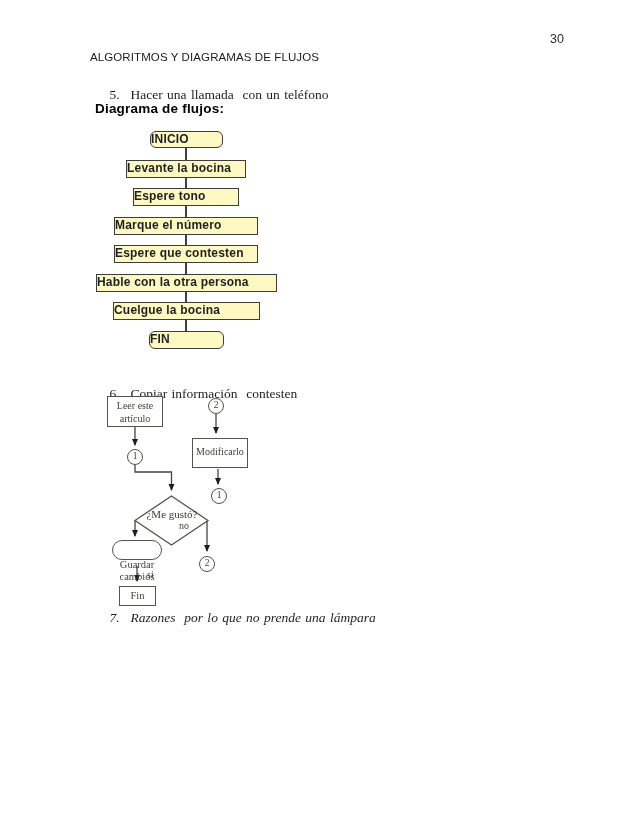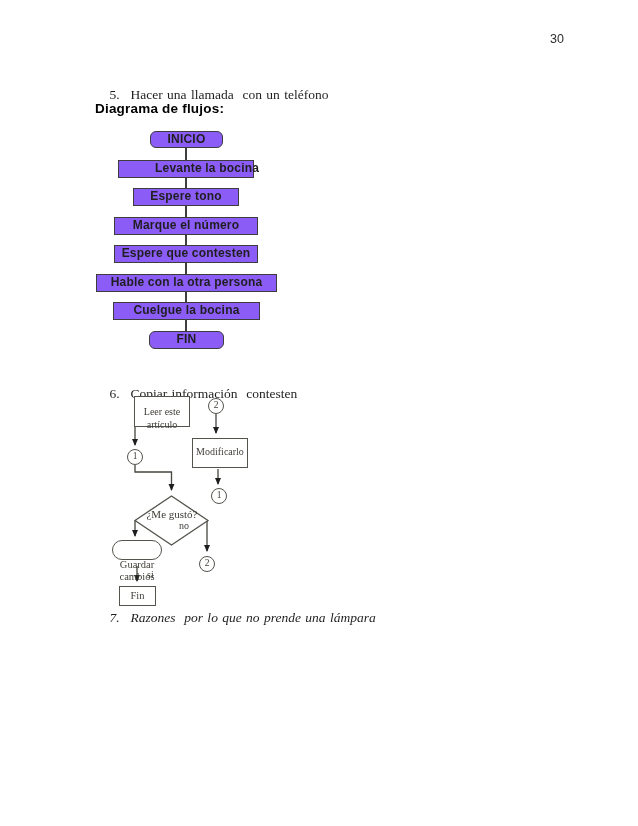"ALGORITMOS Y DIAGRAMAS DE FLUJOS" div.header-title { html: none -> <div>ALGORITMOS Y DIAGRAMAS DE FLUJOS</div> }
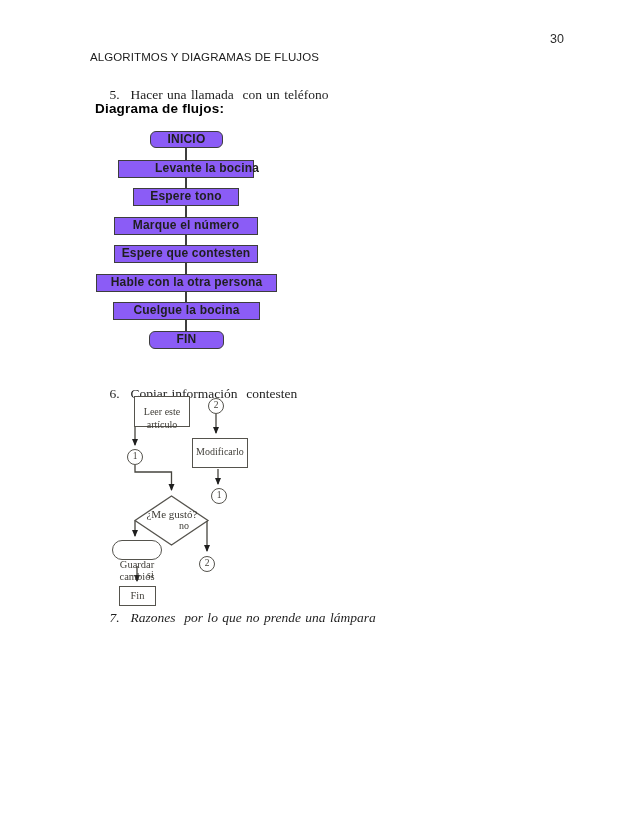"INICIO" .fc1-node { background: #8b5cf6 -> #fef9c3; text-align: center -> left }
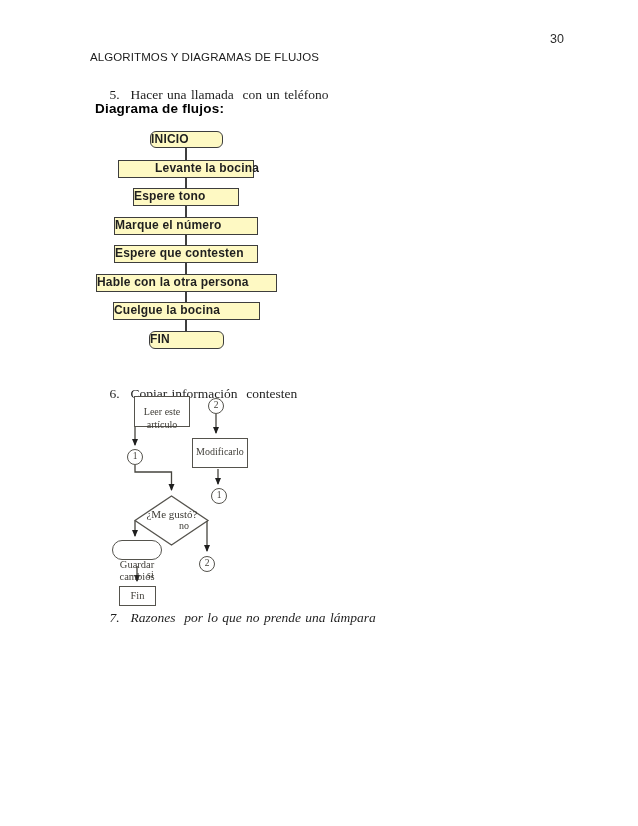"Levante la bocina" div.fc1-node { left: 118px -> 126px; padding-left: 36px -> none; width: 136px -> 120px }
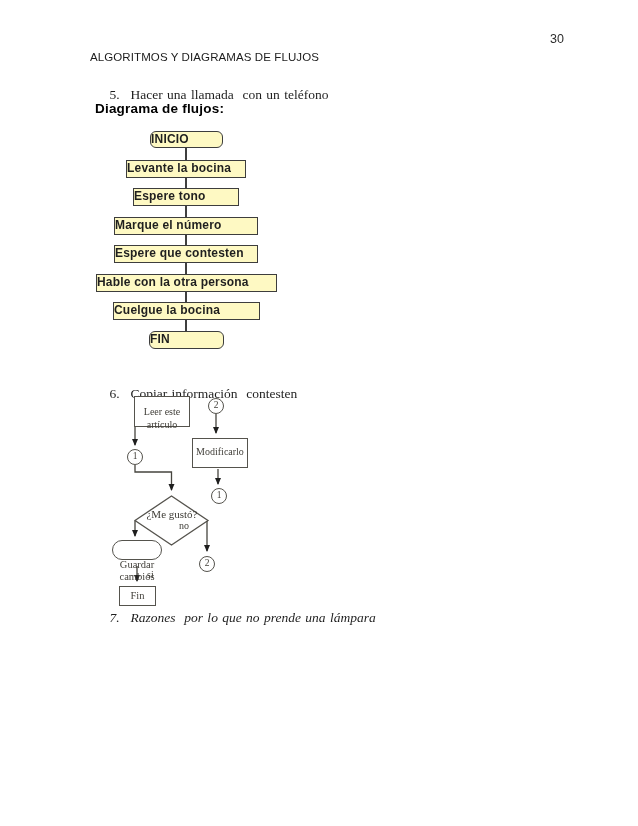"Leer este" .fc2-leer { margin-left: 27px -> none; padding-top: 8px -> 2px }
